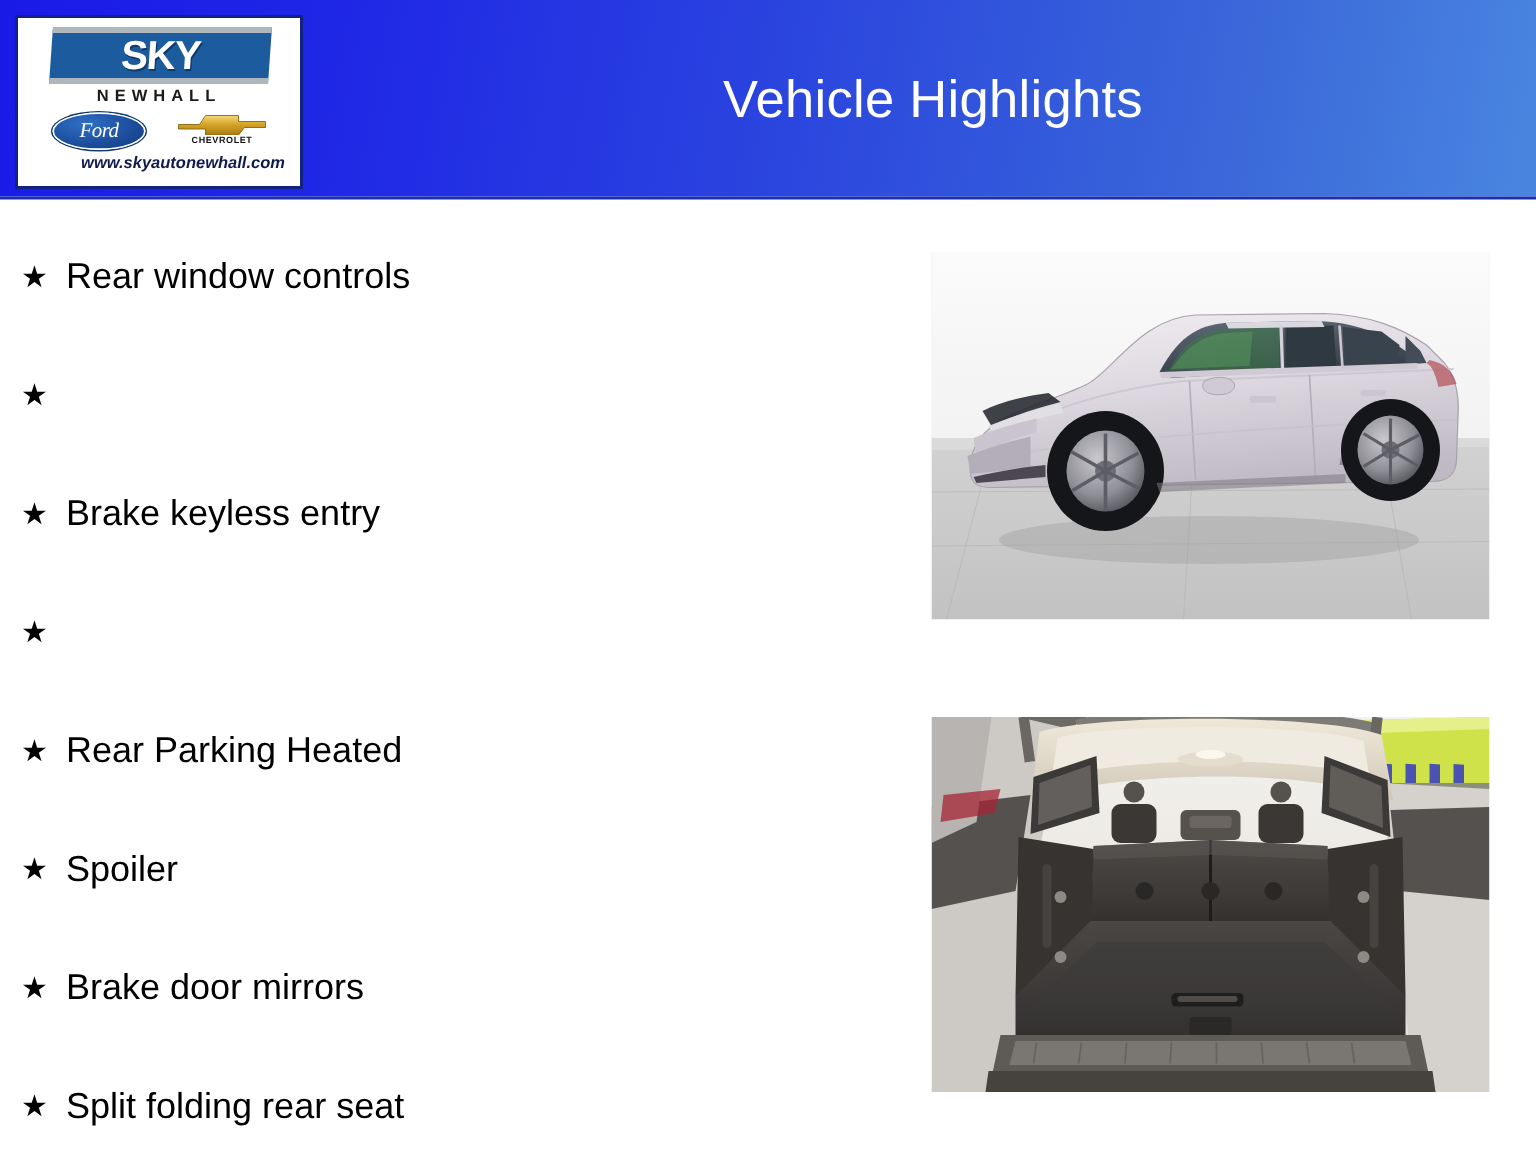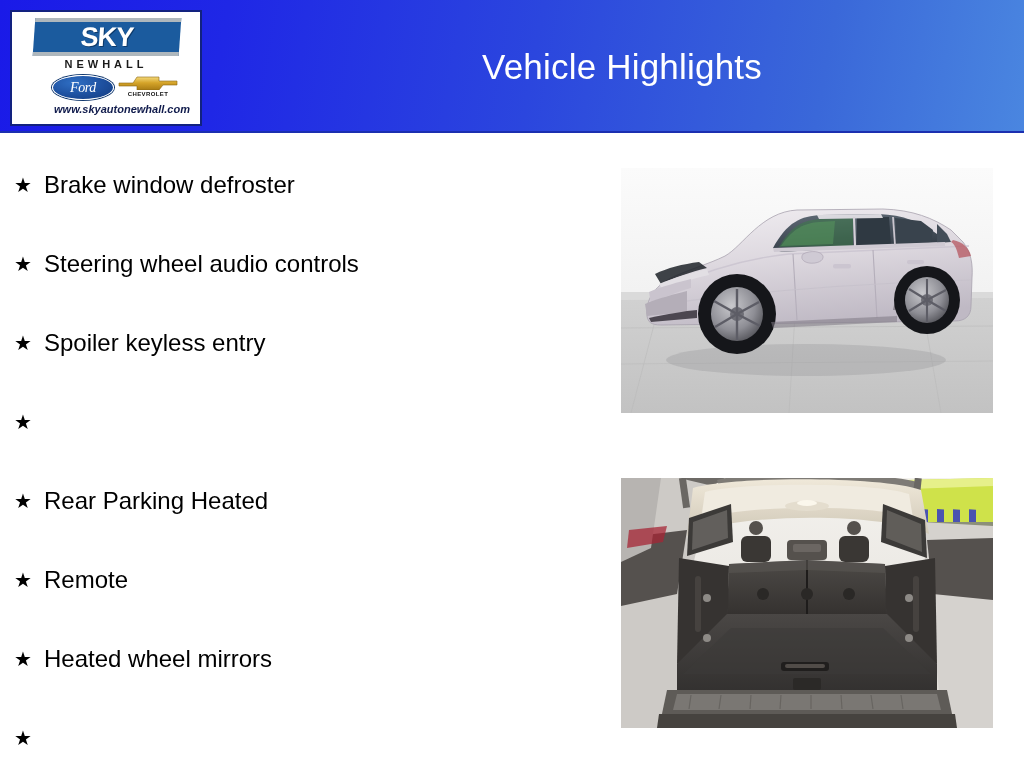"Ford" .ford-badge { left: 40px -> 23px }
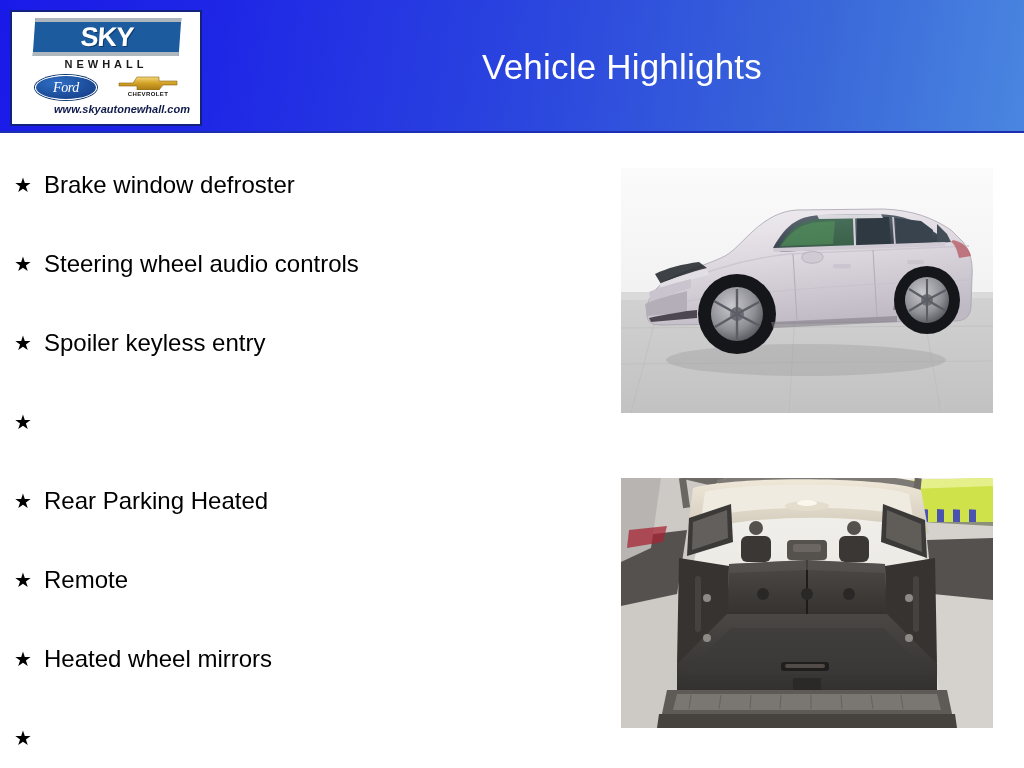"Brake window defroster" span.feature-label { text: Brake window defroster -> Rear window controls }
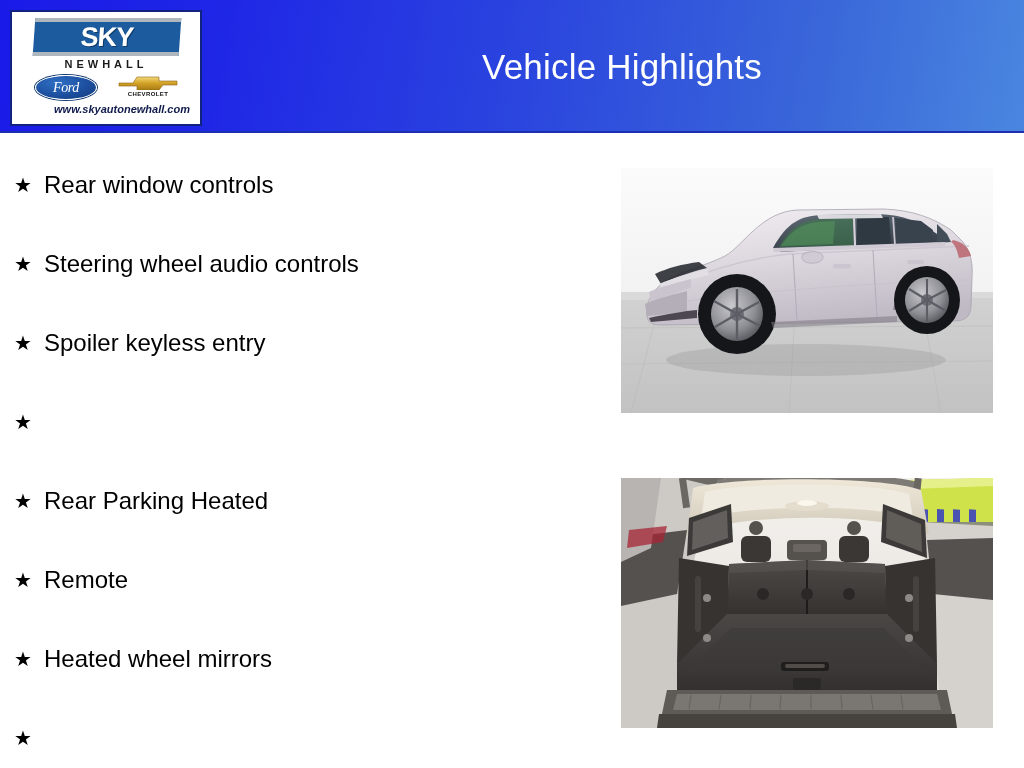"Steering wheel audio controls" span.feature-label { html: <span>Steering wheel audio controls</span> -> none }
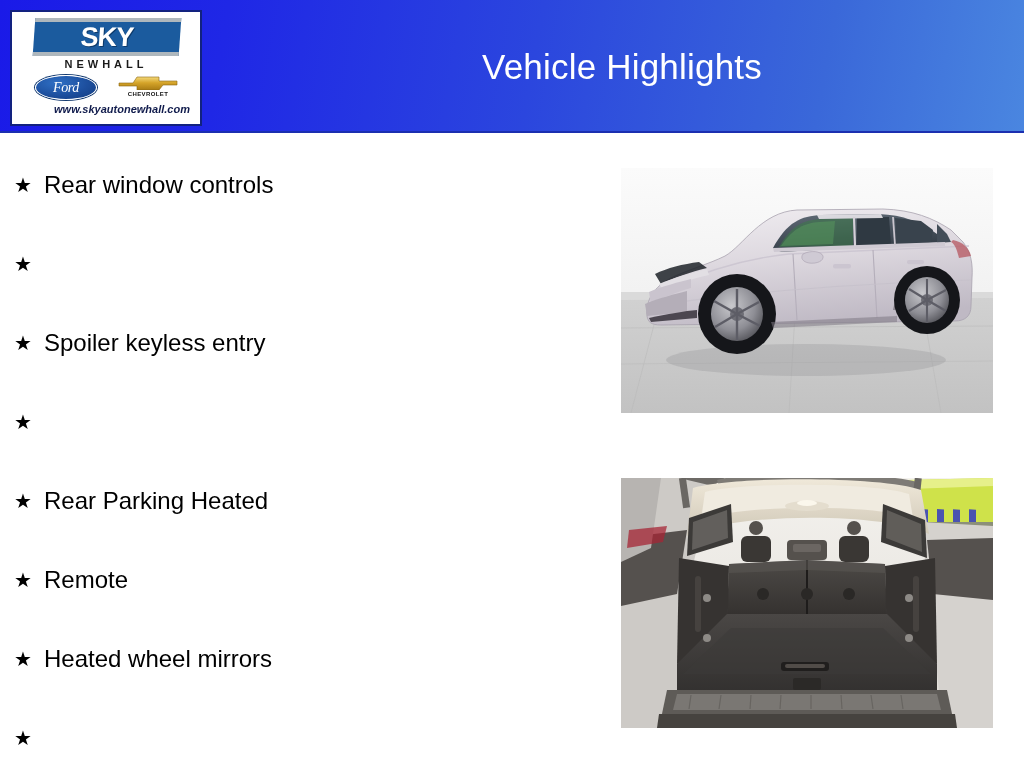"Spoiler keyless entry" span.feature-label { text: Spoiler -> Brake }
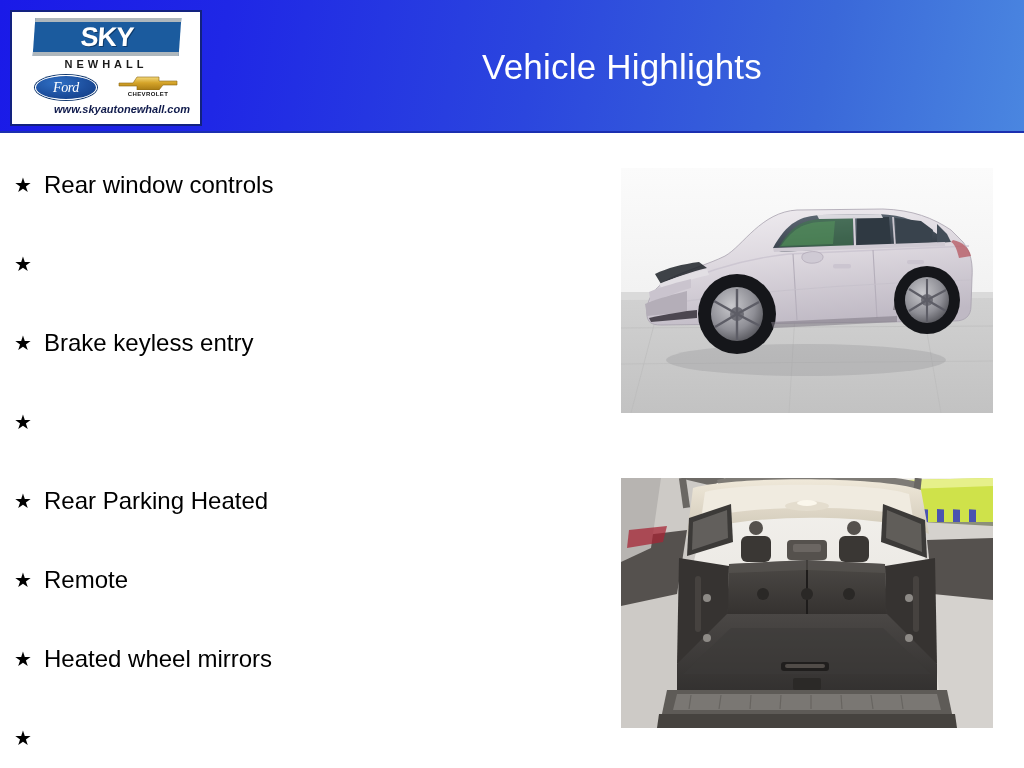"Remote" span.feature-label { text: Remote -> Spoiler }
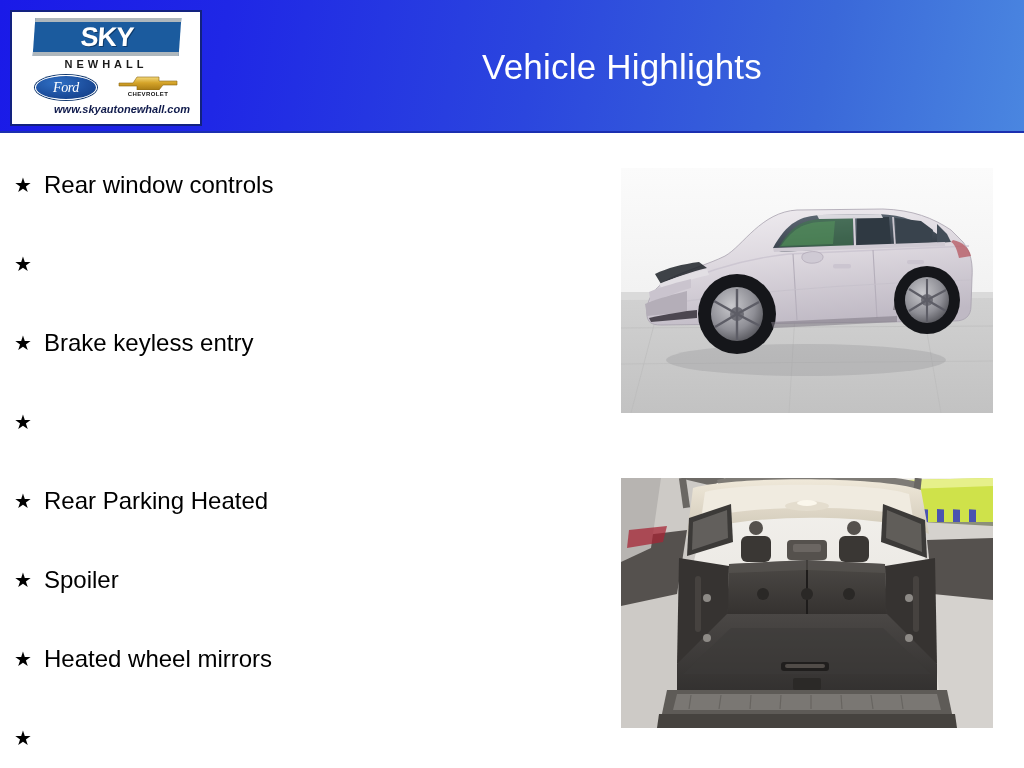"Heated wheel mirrors" span.feature-label { text: Heated wheel -> Brake door }
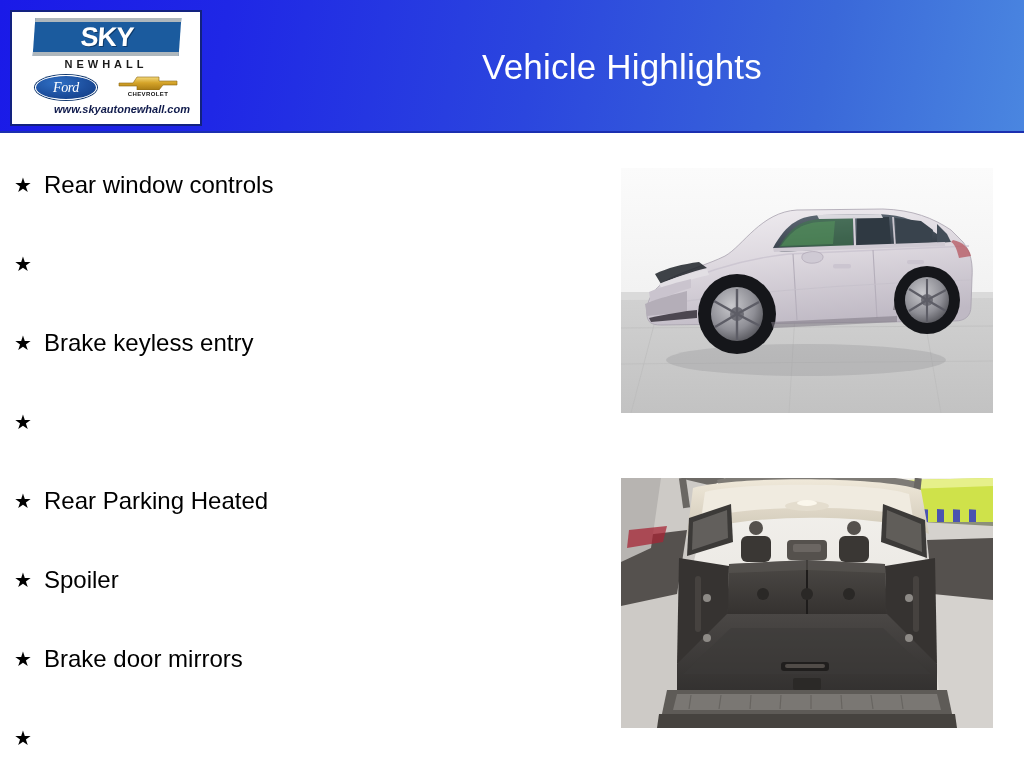"Split folding rear seat" span.feature-label { html: none -> <span>Split folding rear seat</span> }
